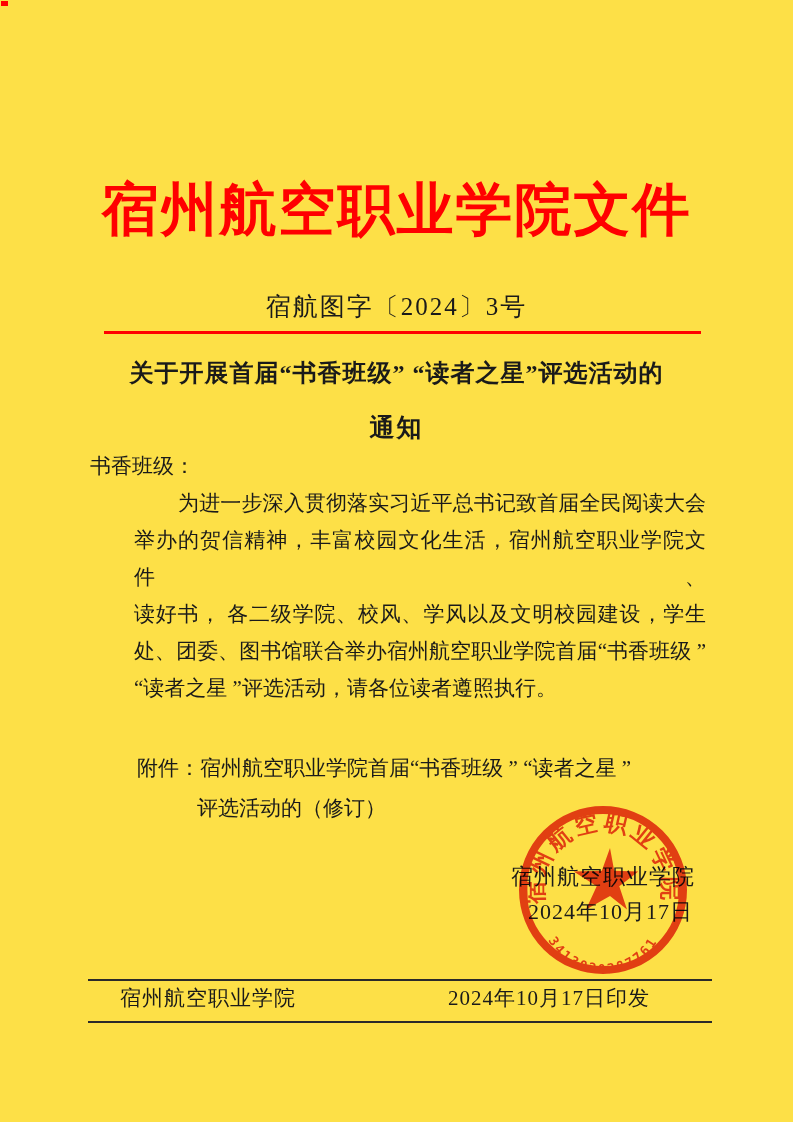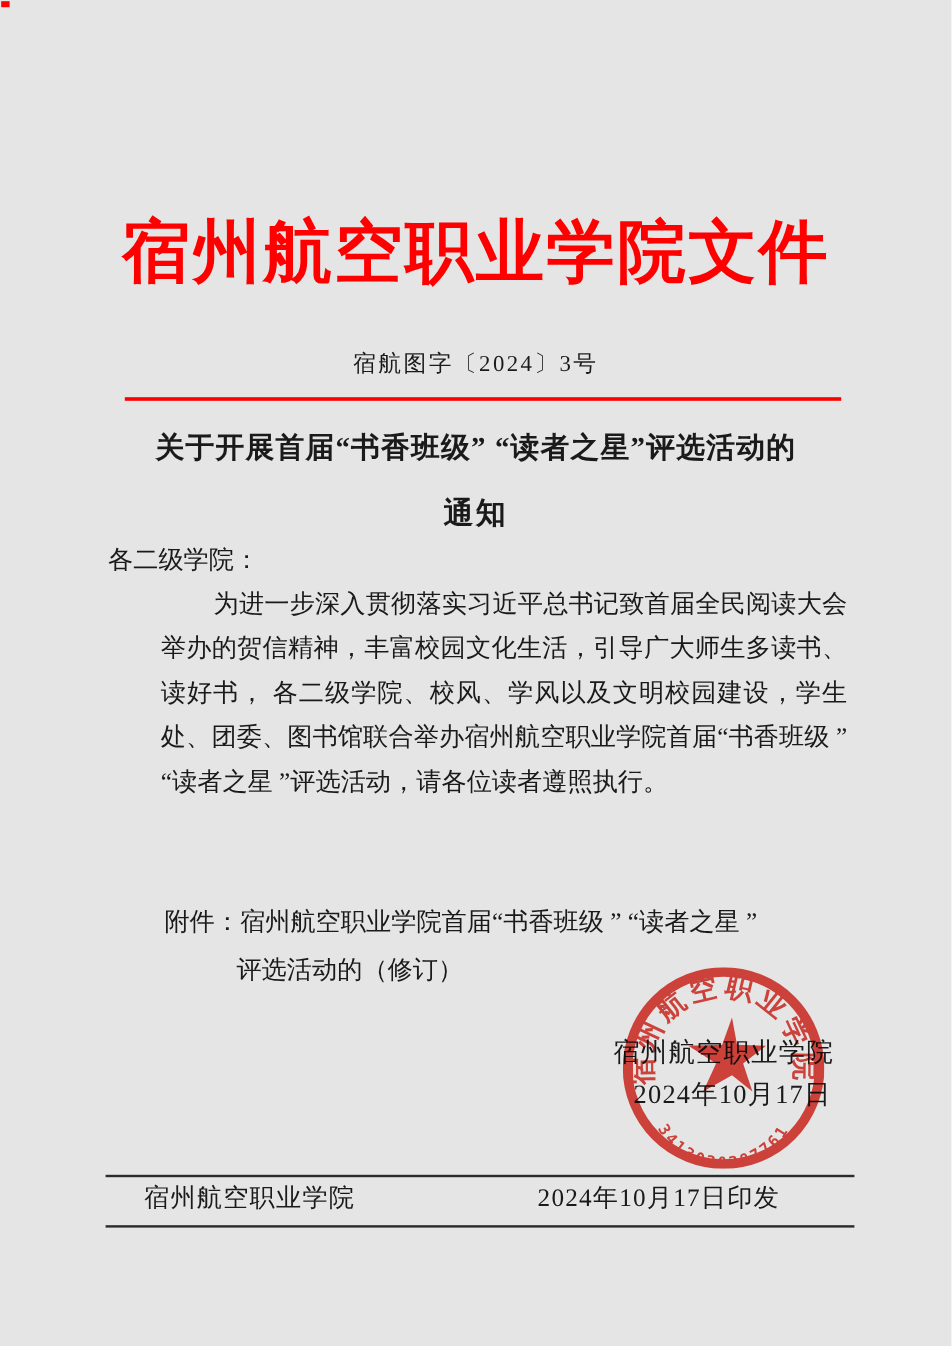"宿州航空职业学院文件" .page { background: #e5e5e5 -> #fde047 }
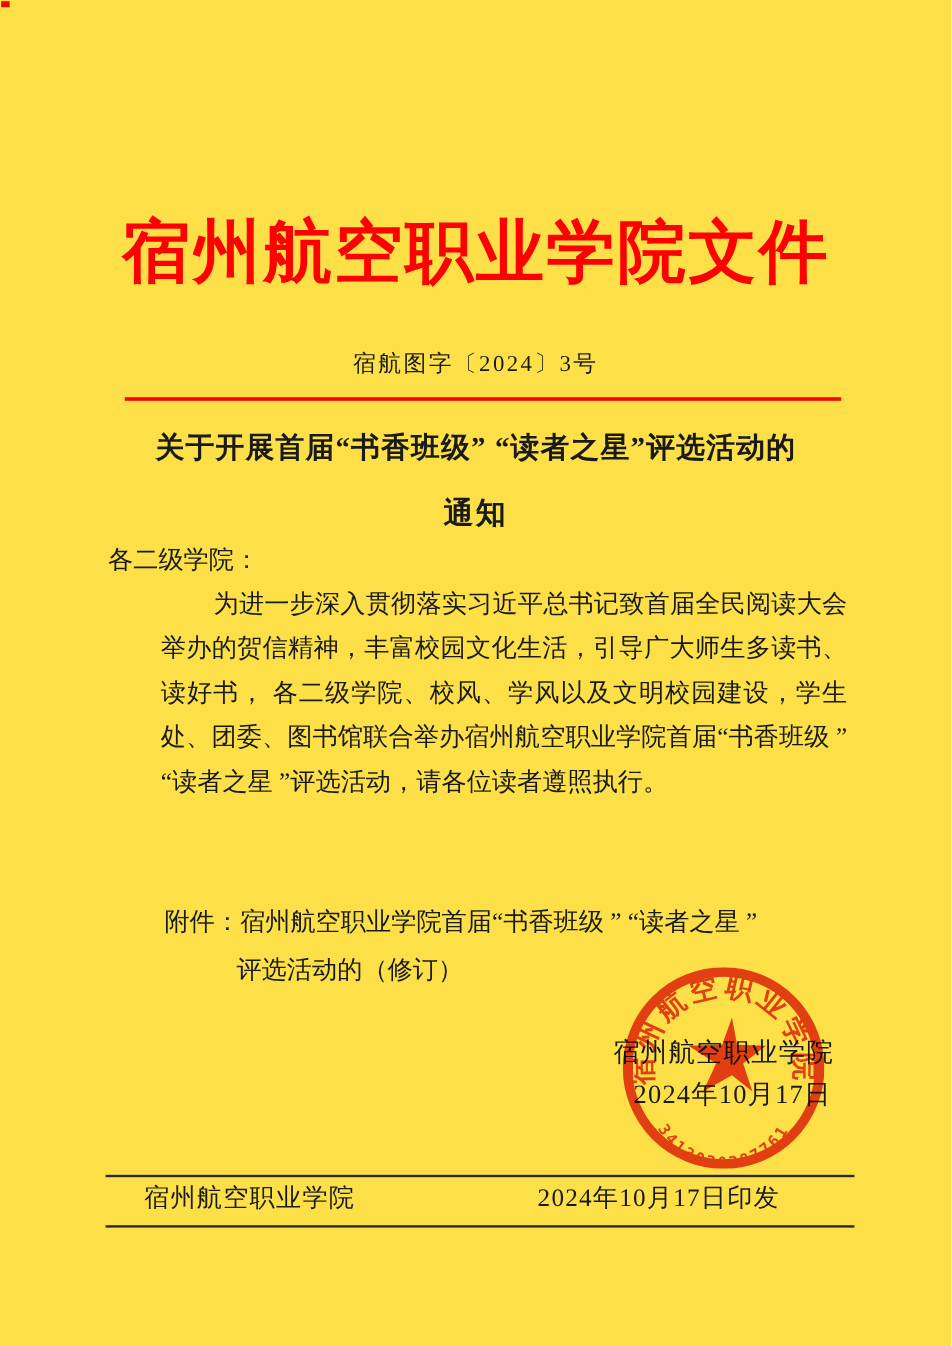"宿航图字〔2024〕3号" .doc-number { font-size: 19px -> 25px }
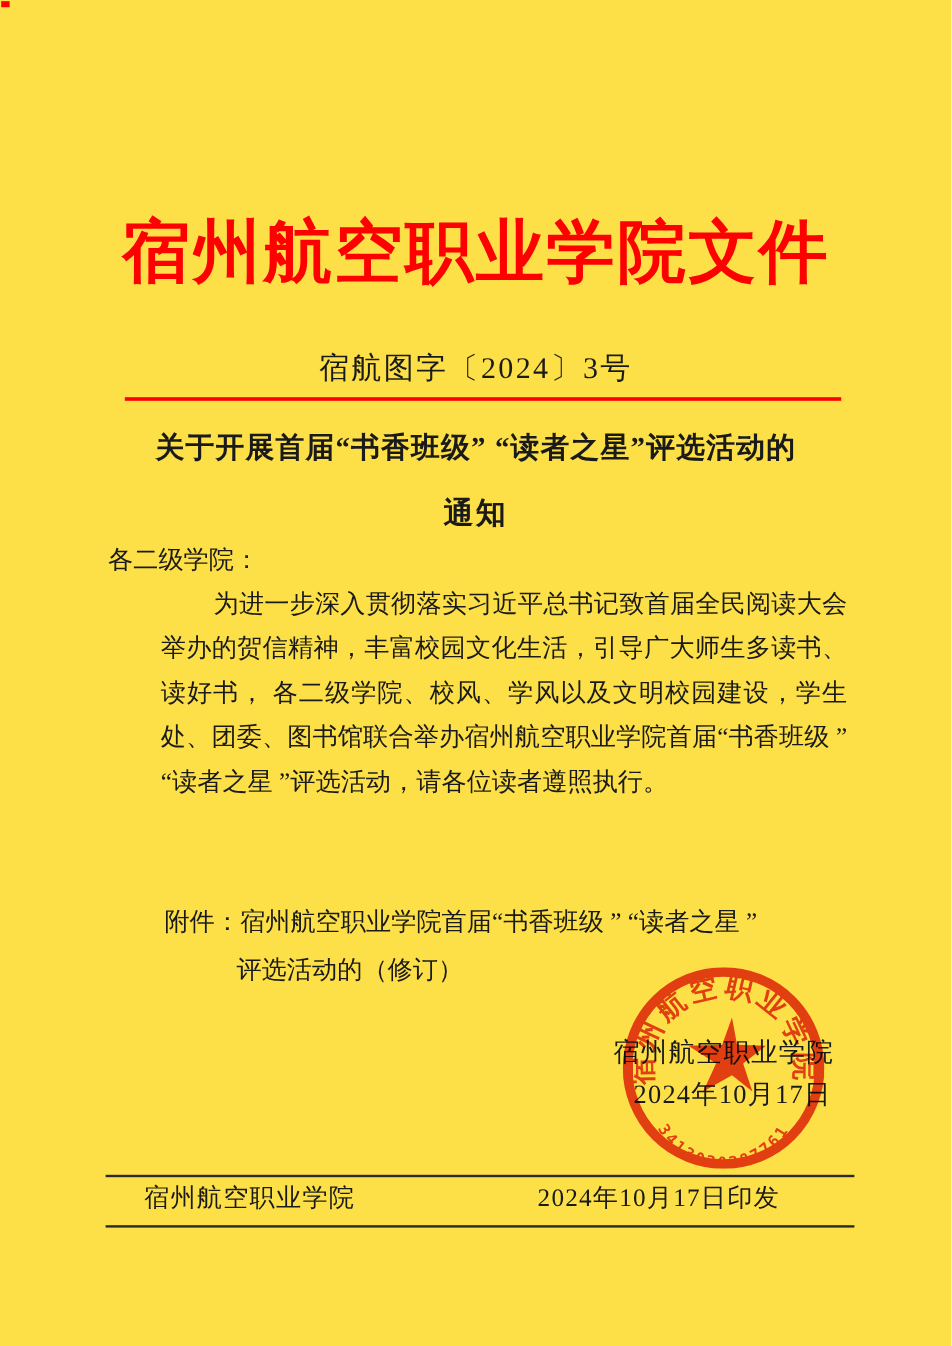"各二级学院：" div.salutation { text: 各二级学院 -> 书香班级 }
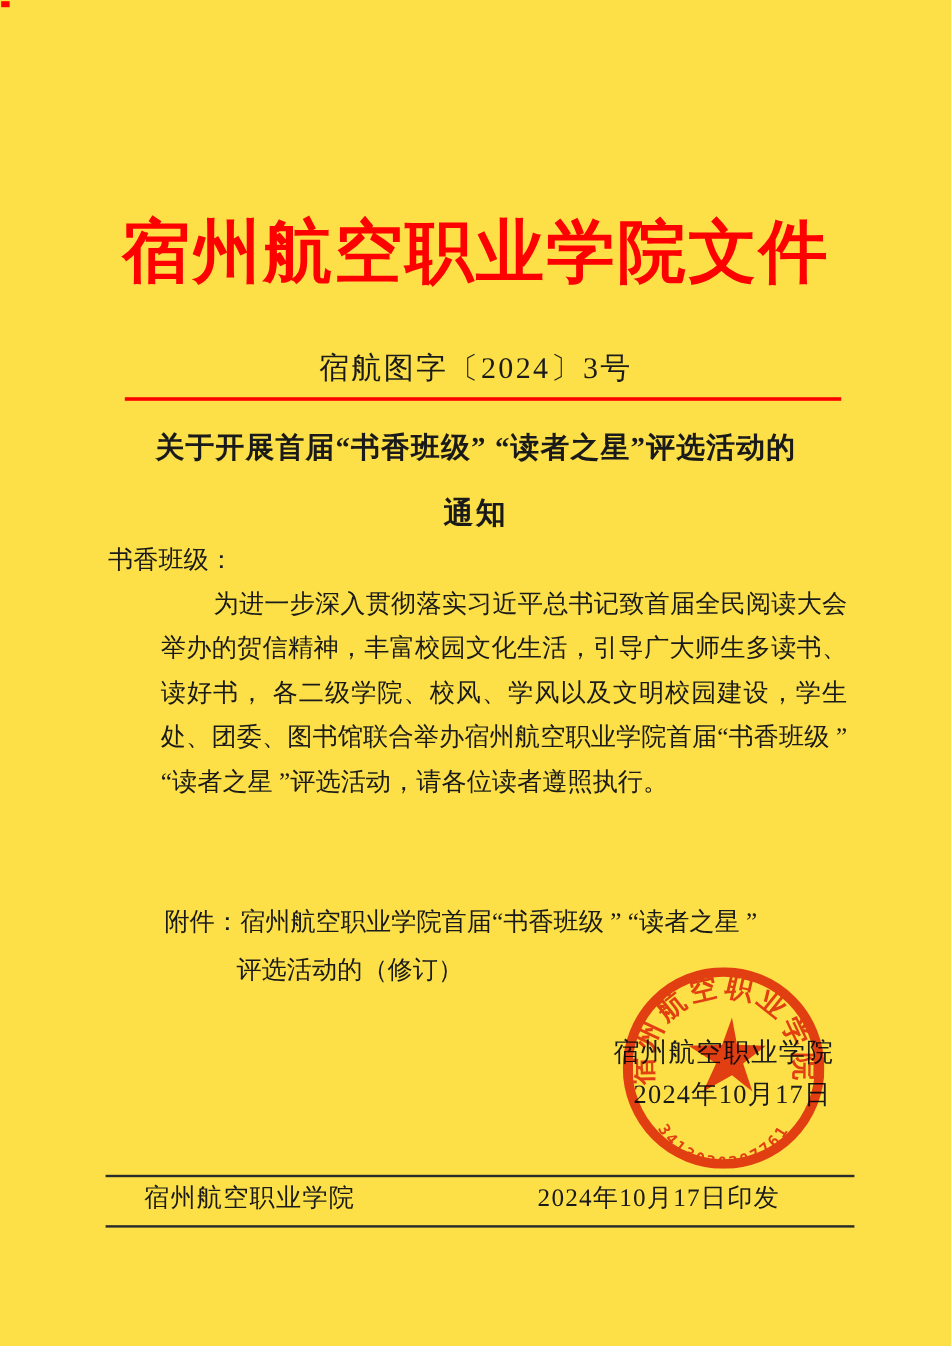"举办的贺信精神，丰富校园文化生活，引导广大师生多读书、" div.body-line { text: 引导广大师生多读书 -> 宿州航空职业学院文件 }
